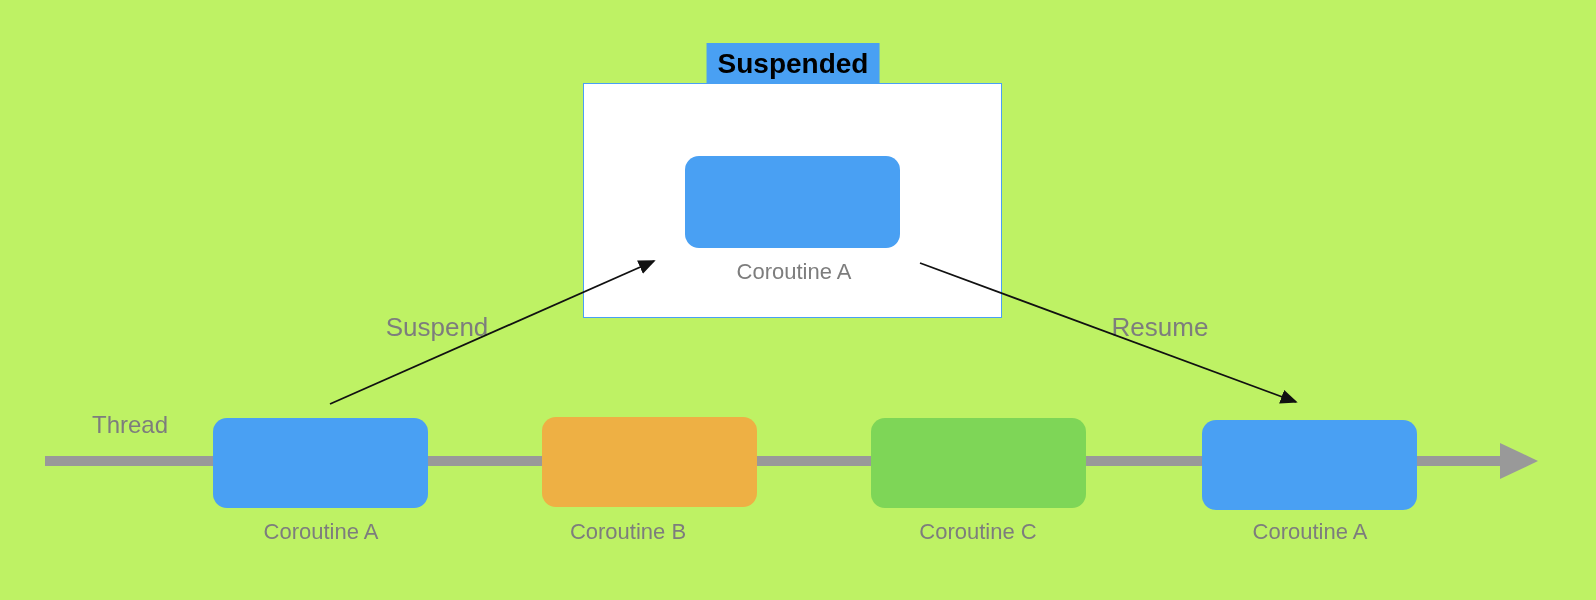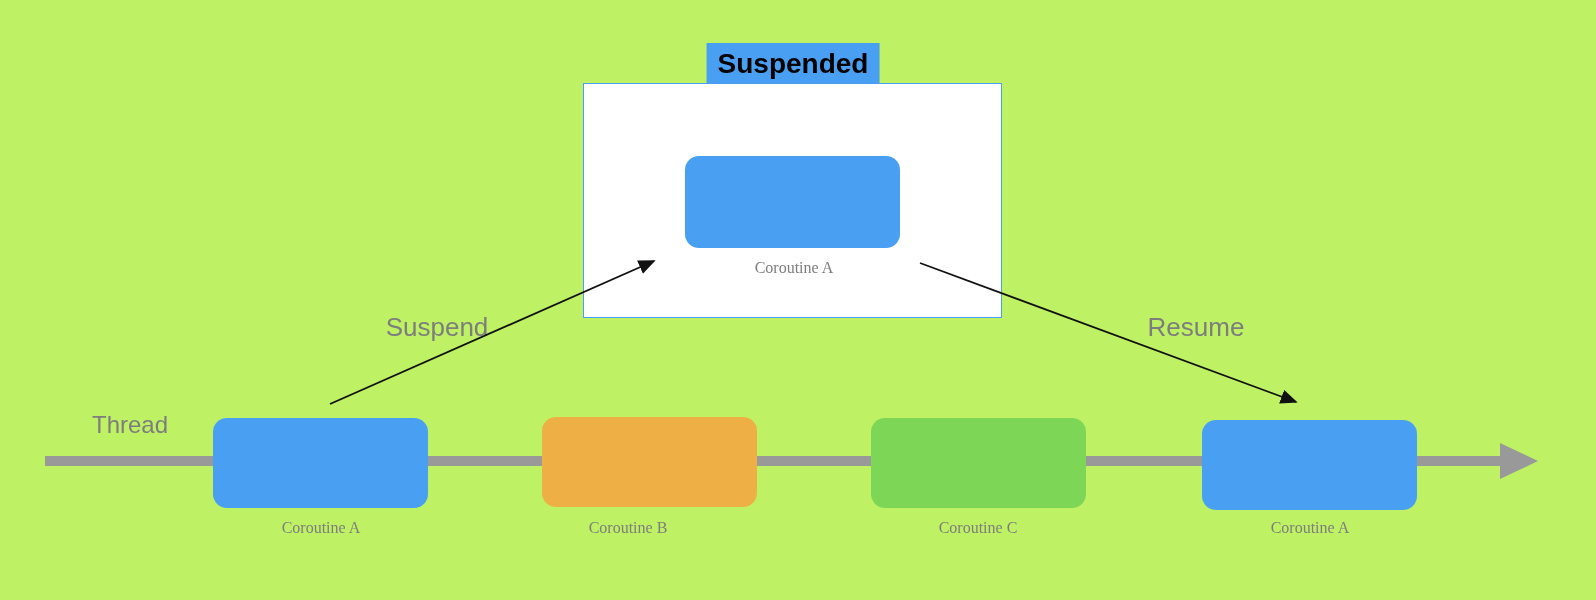"Coroutine A" .glabel { font-family: Liberation Serif, serif -> none; font-size: 16px -> 22px }
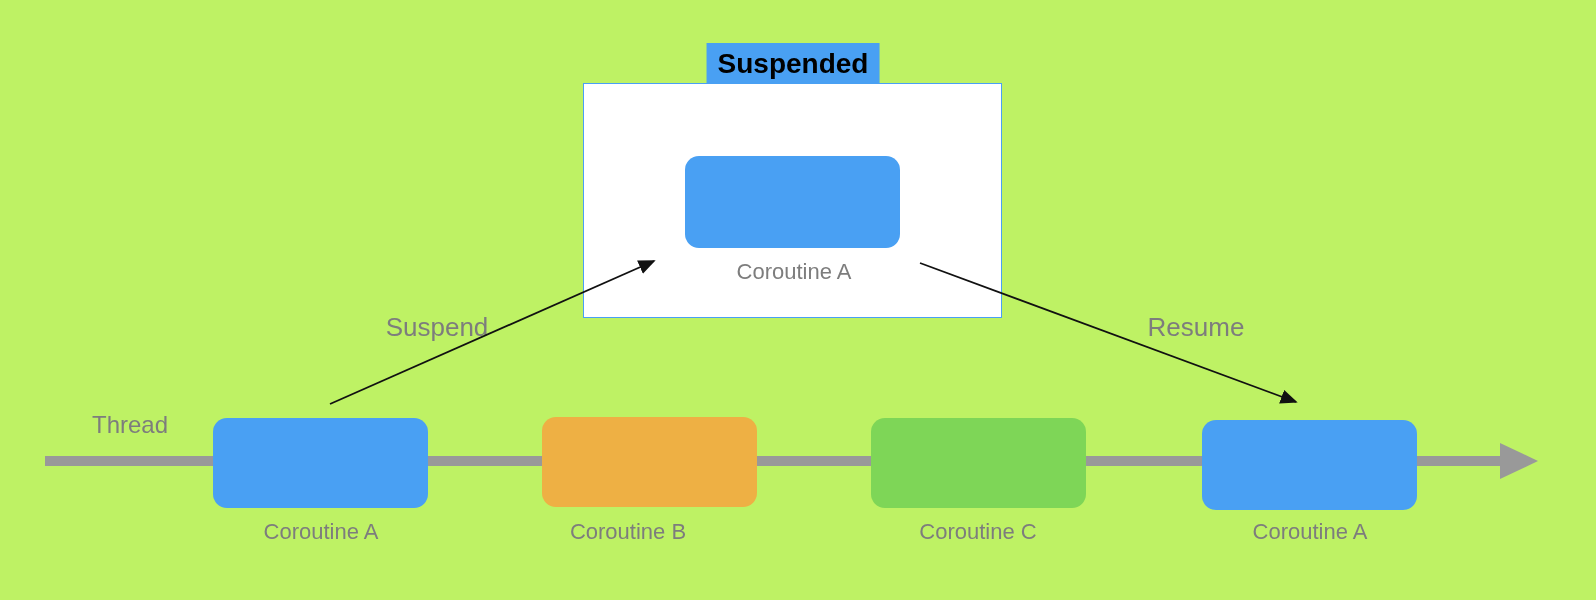"Resume" .resume-label { left: 1196px -> 1160px }
